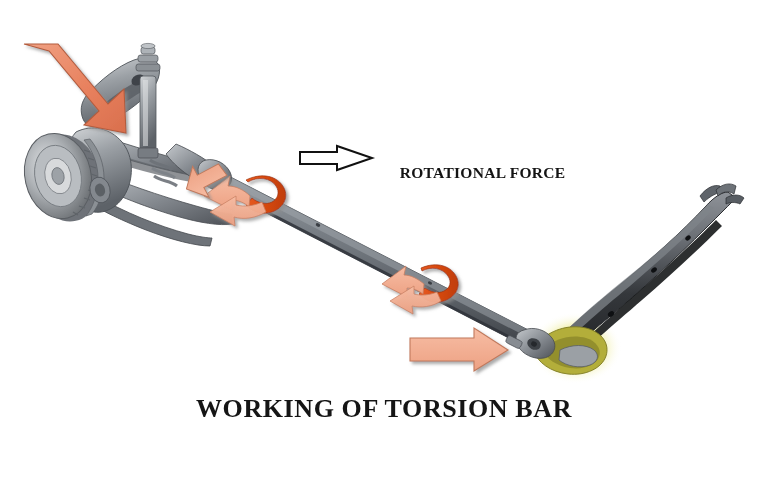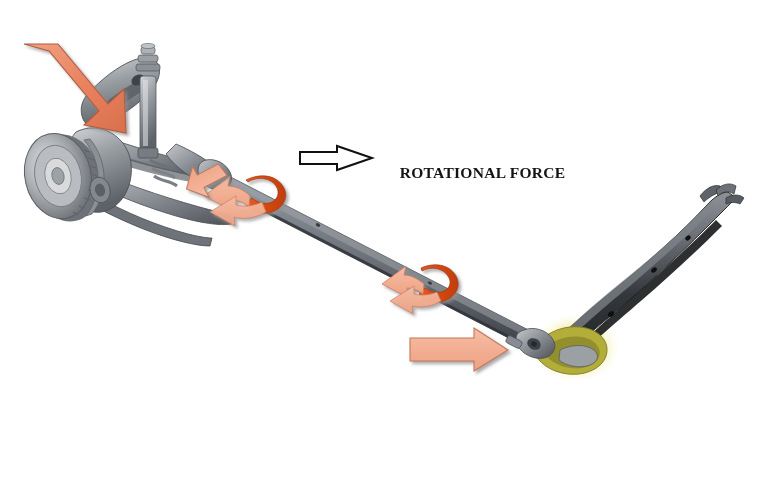"WORKING OF TORSION BAR" div.label-block { html: none -> <div>WORKING OF TORSION BAR</div> }
